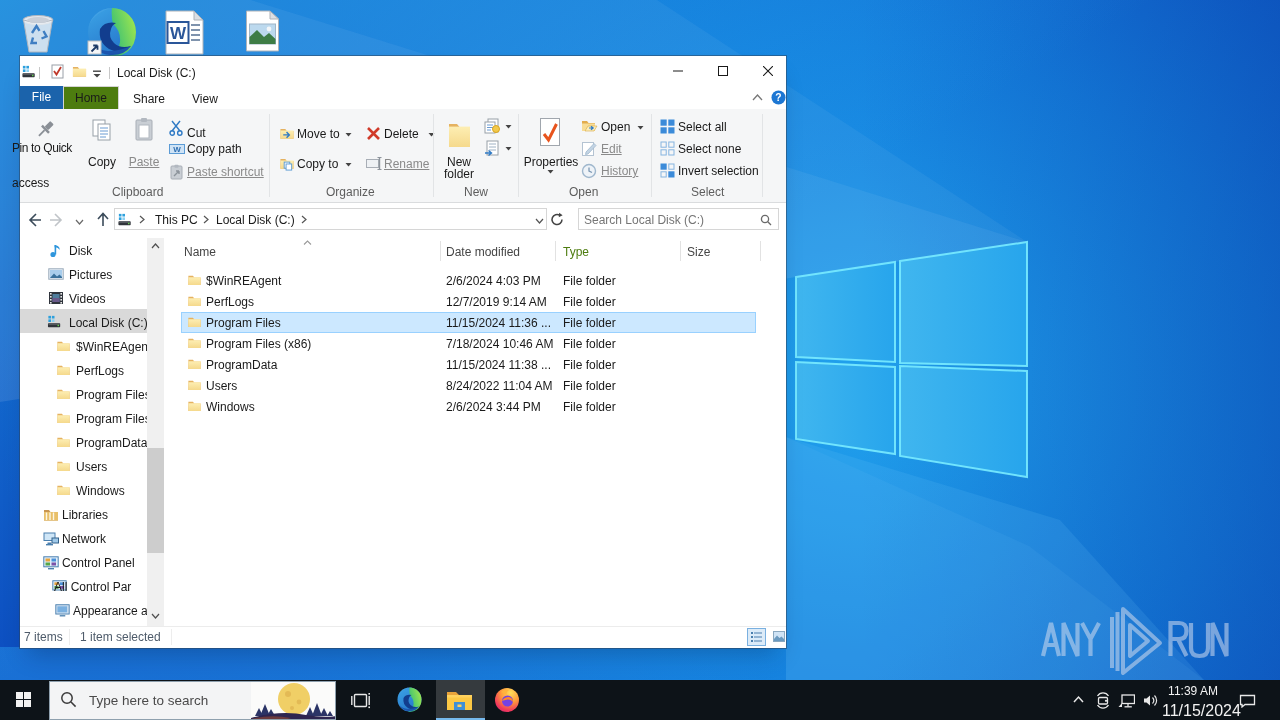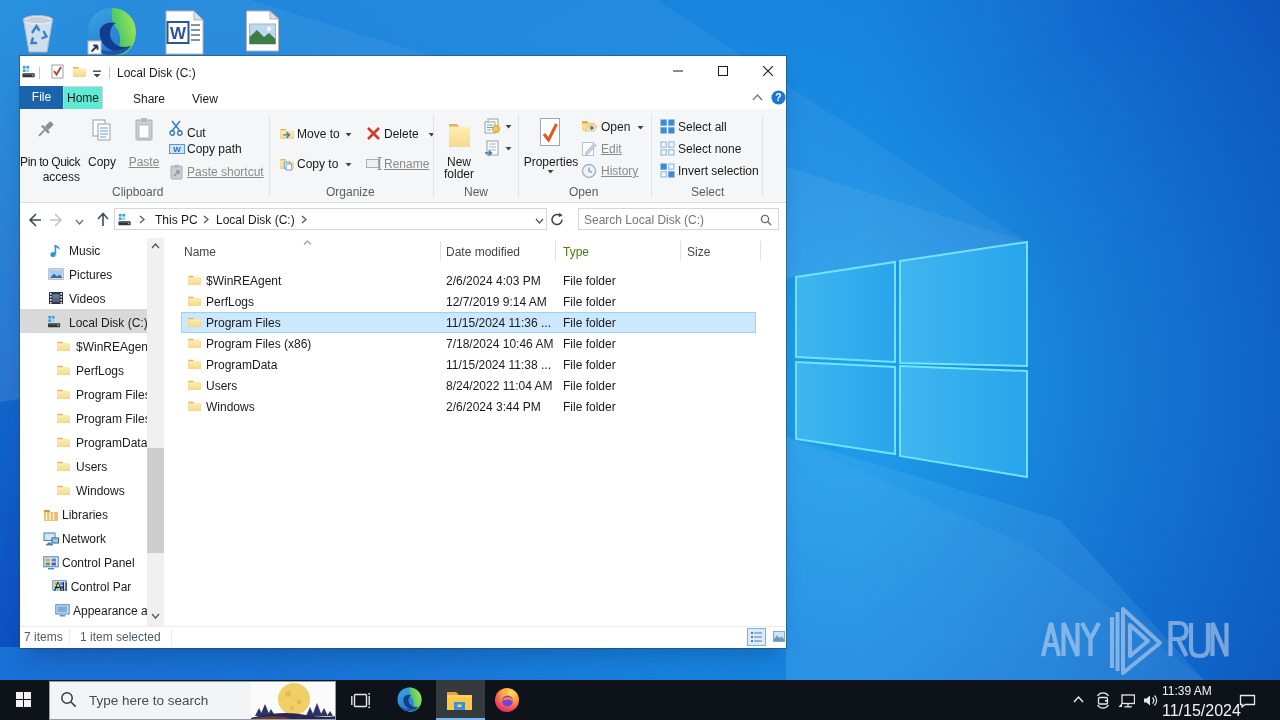"Home" div.a { background: #5eead4 -> #4d7c0f; width: 40px -> 56px }
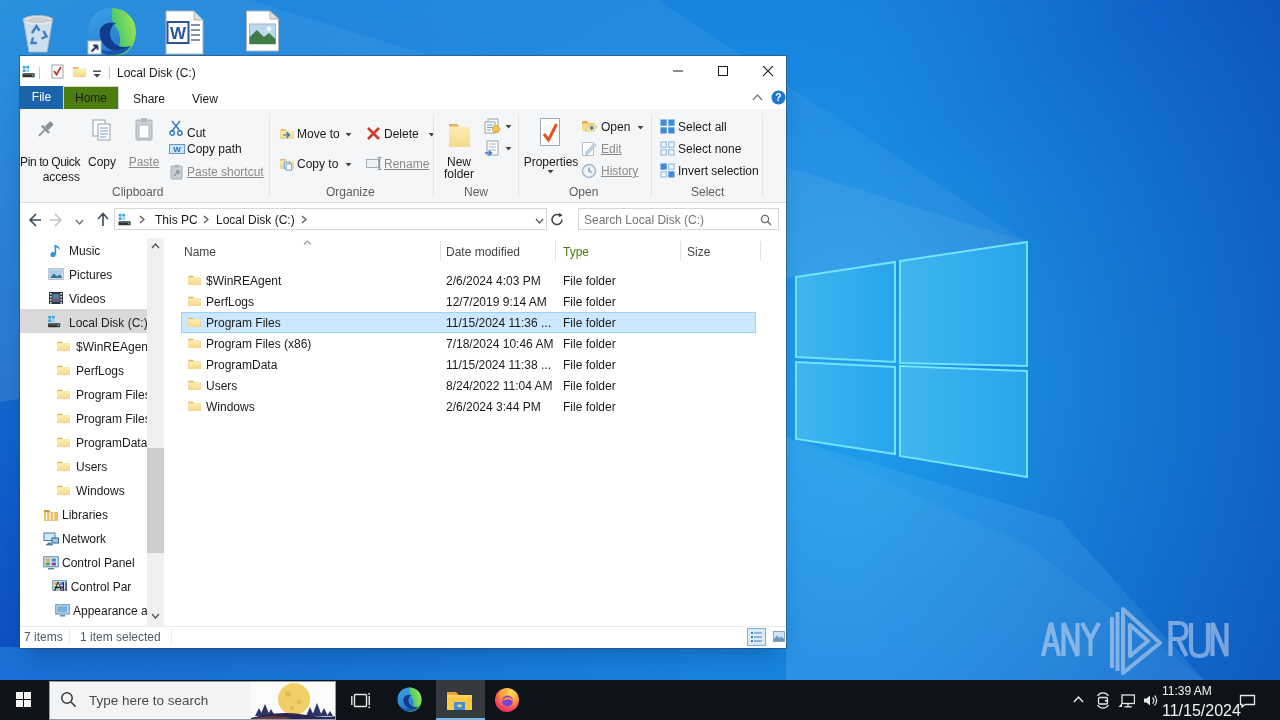"Pin to Quick" div.a { text-align: right -> left; top: 99px -> 85px }
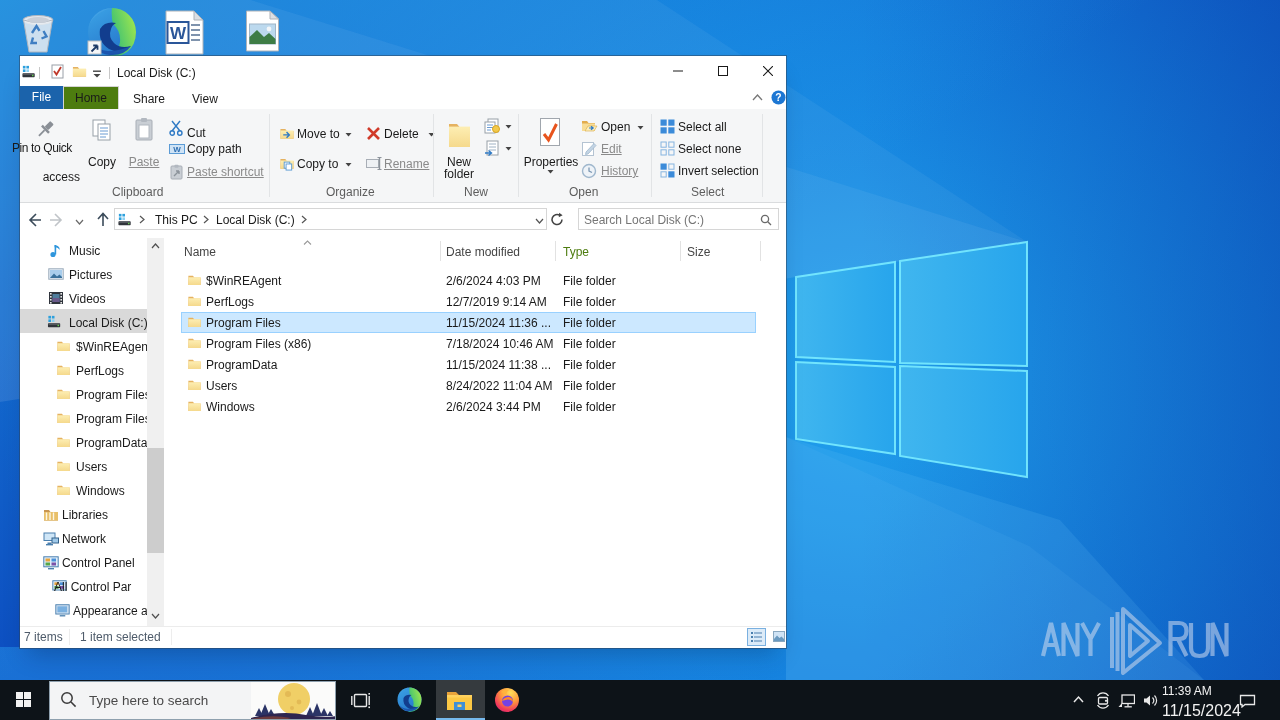"access" div.a { text-align: right -> left; top: 114px -> 120px }
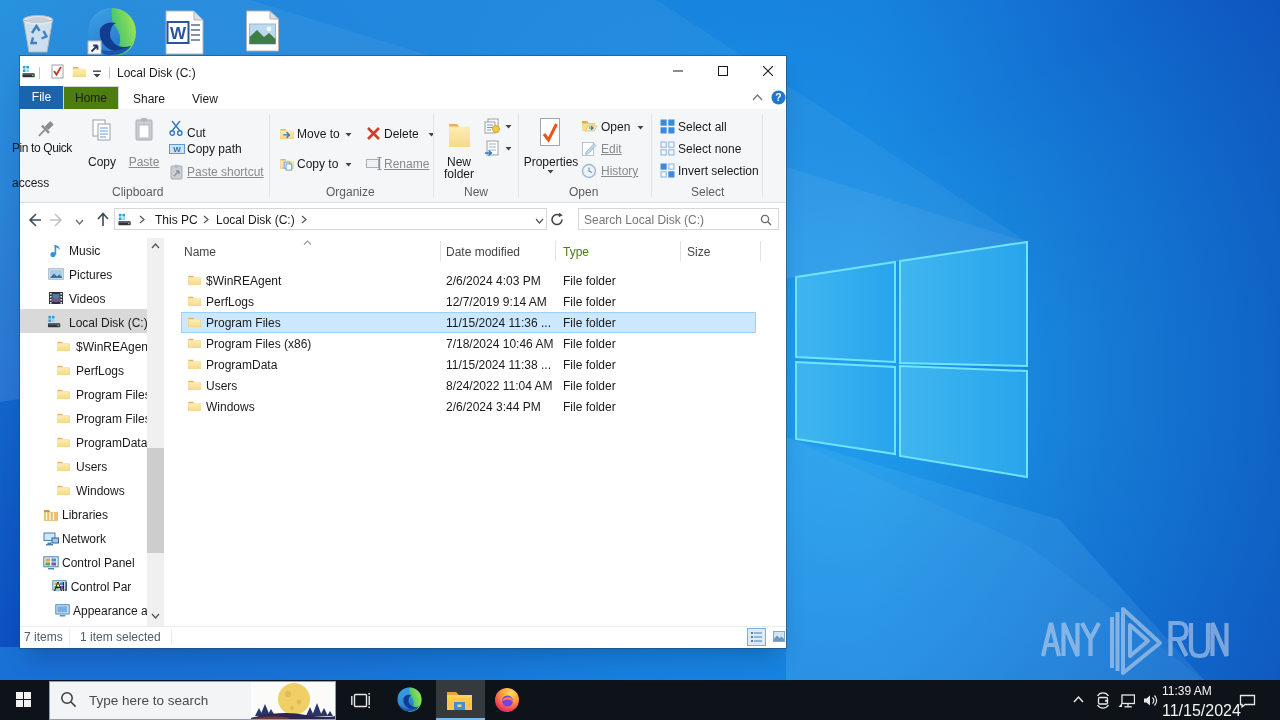"Music" div.a { text: Music -> Disk }
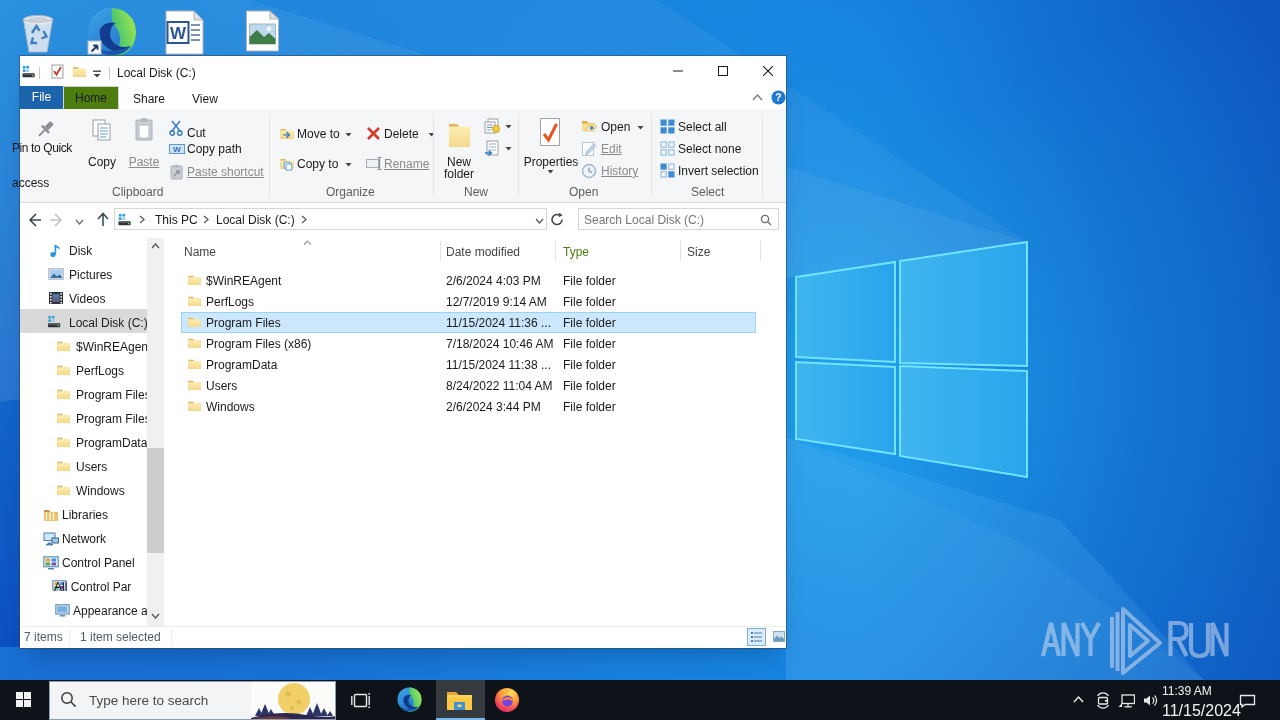"11:39 AM" div.a { text-align: none -> center }
